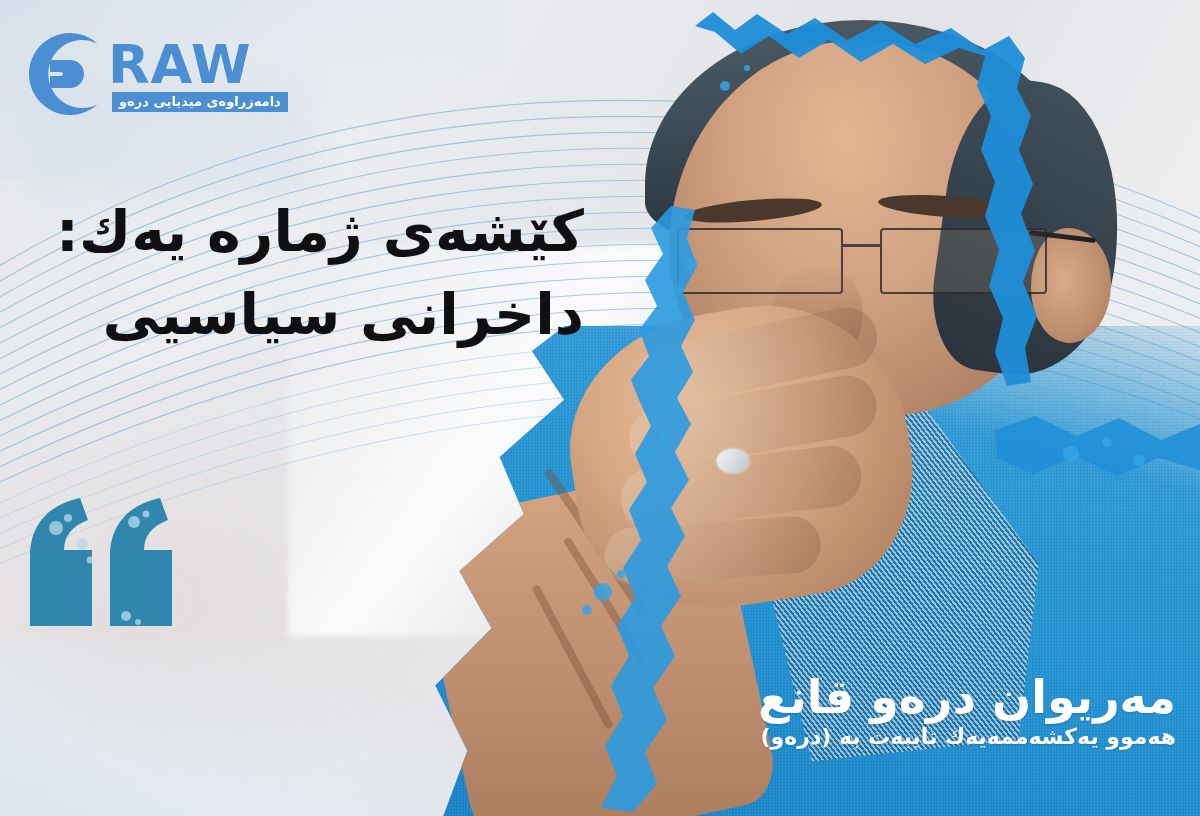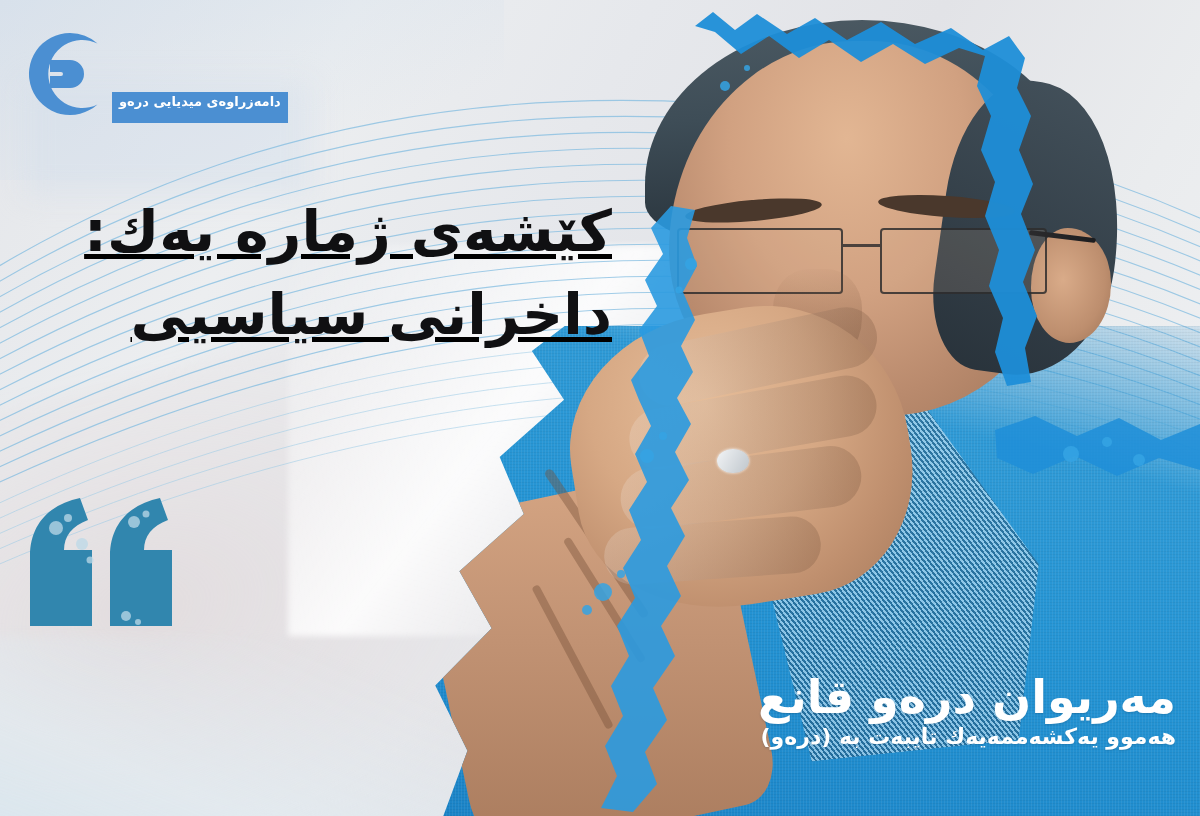"RAW" div.logo-word { html: none -> <div>RAW</div> }
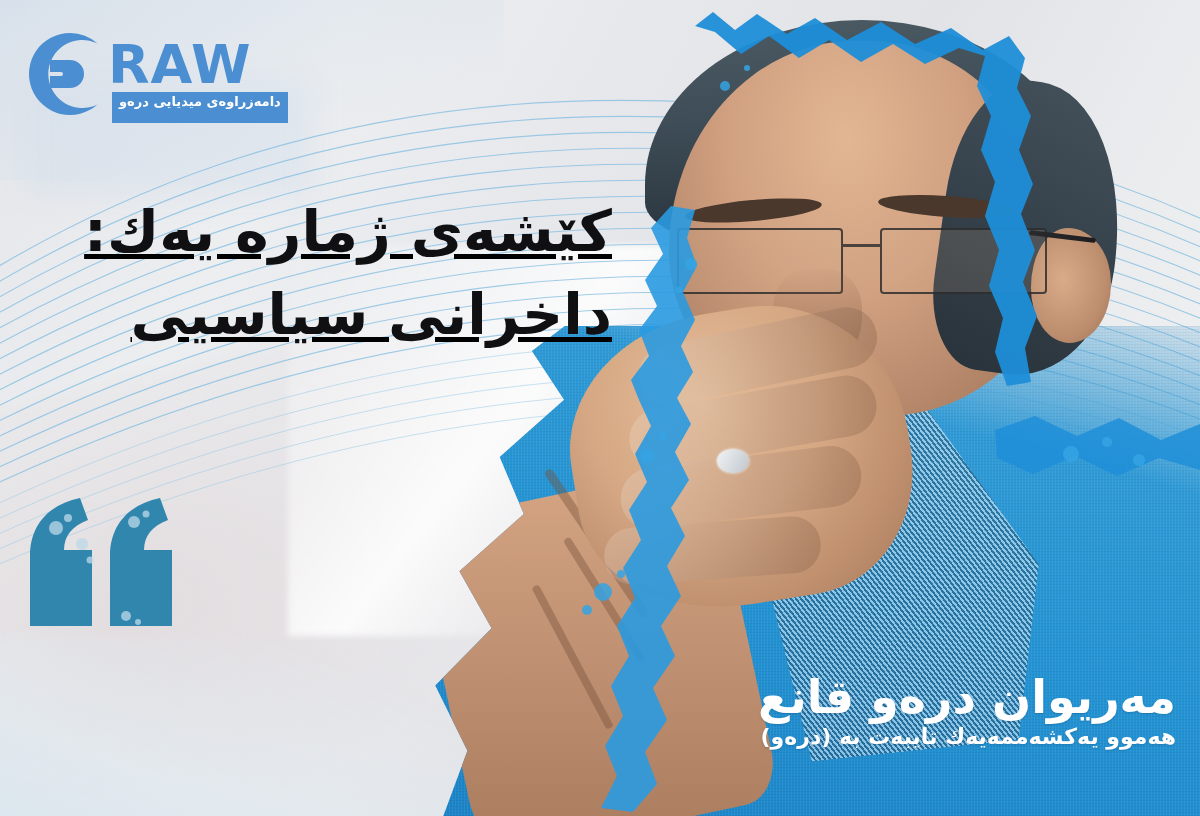"دامەزراوەی میدیایی درەو" .logo-sub { padding: 2px 7px 14px -> 2px 7px 3px }
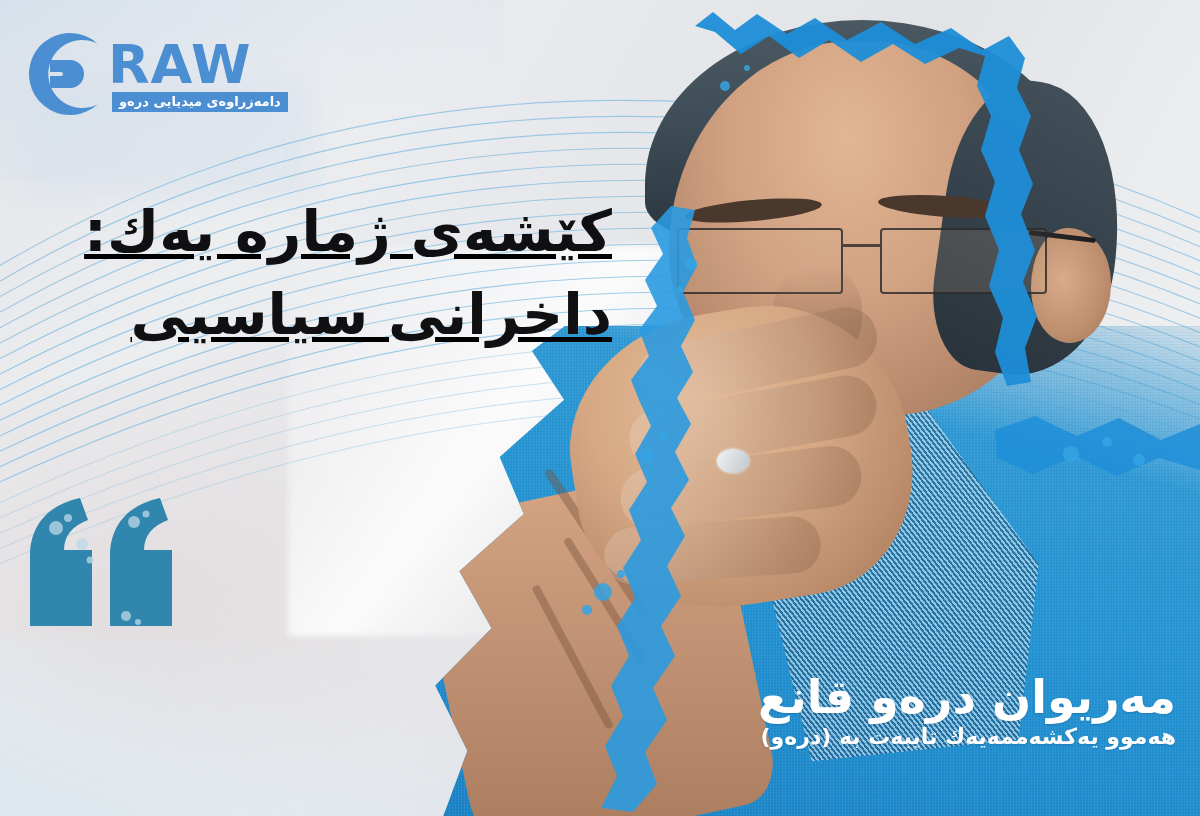"کێشەی ژمارە یەك:" .headline { right: 588px -> 616px; text-decoration: underline -> none }
